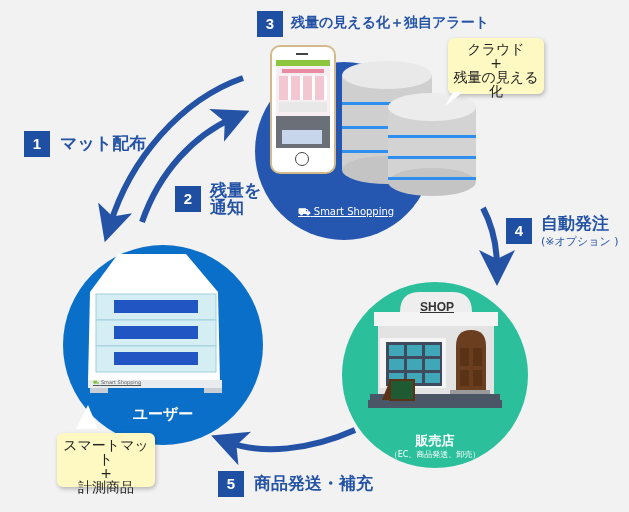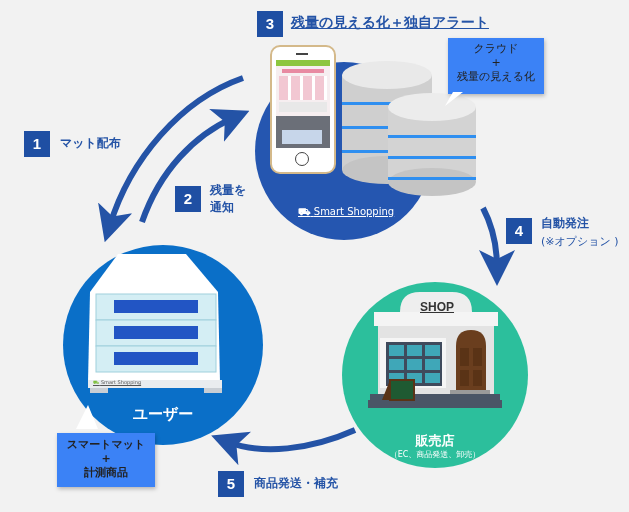"残量の見える化＋独自アラート" div.step-label { text-decoration: underline -> none }
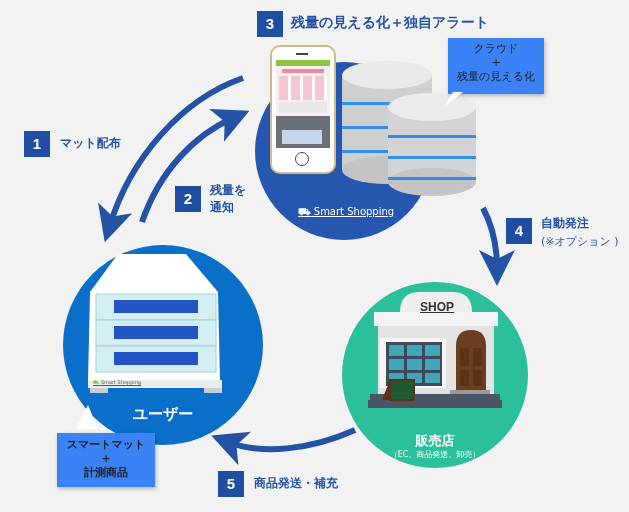"クラウド" .callout { background: #3b82f6 -> #fef9c3; border-radius: none -> 6px; font-size: 11px -> 14px }
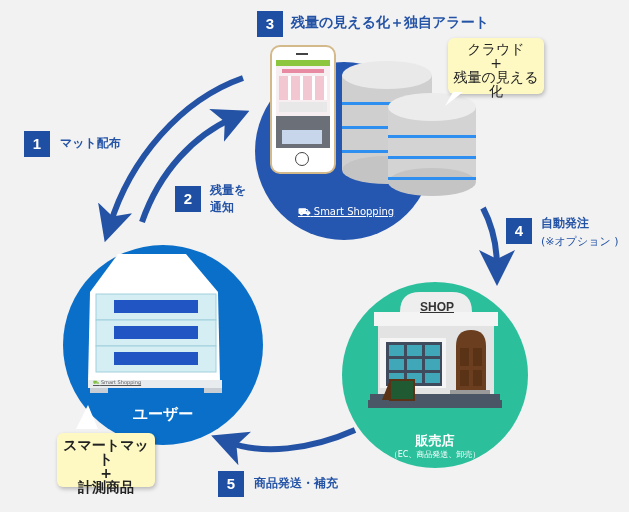"マット配布" .step-label { font-size: 12px -> 17px }
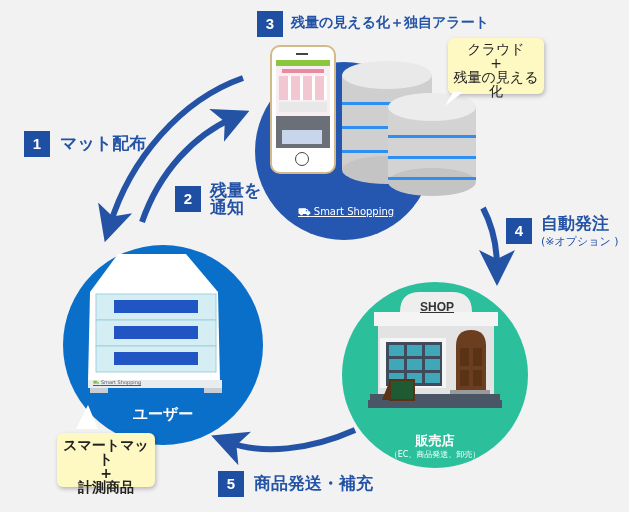"スマートマット" div.callout { font-weight: bold -> none }
